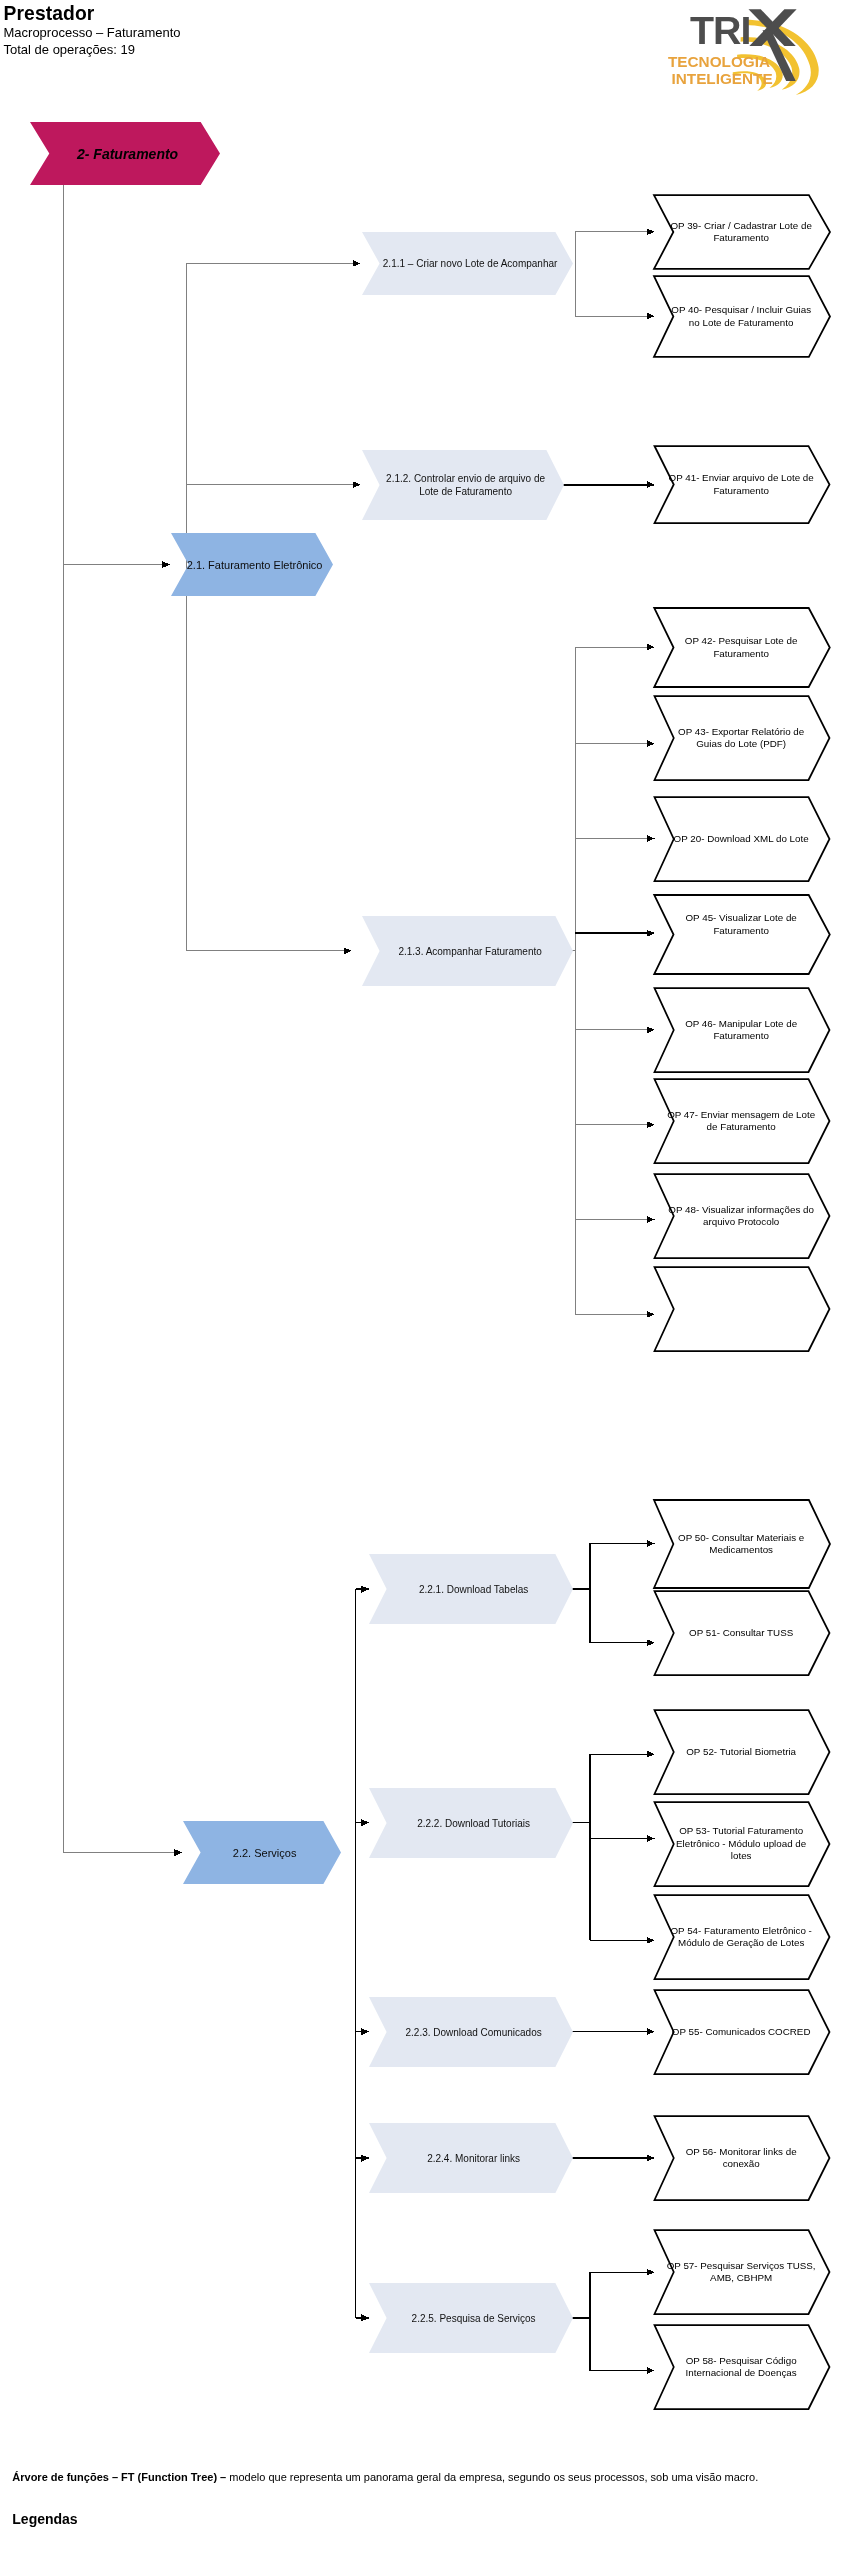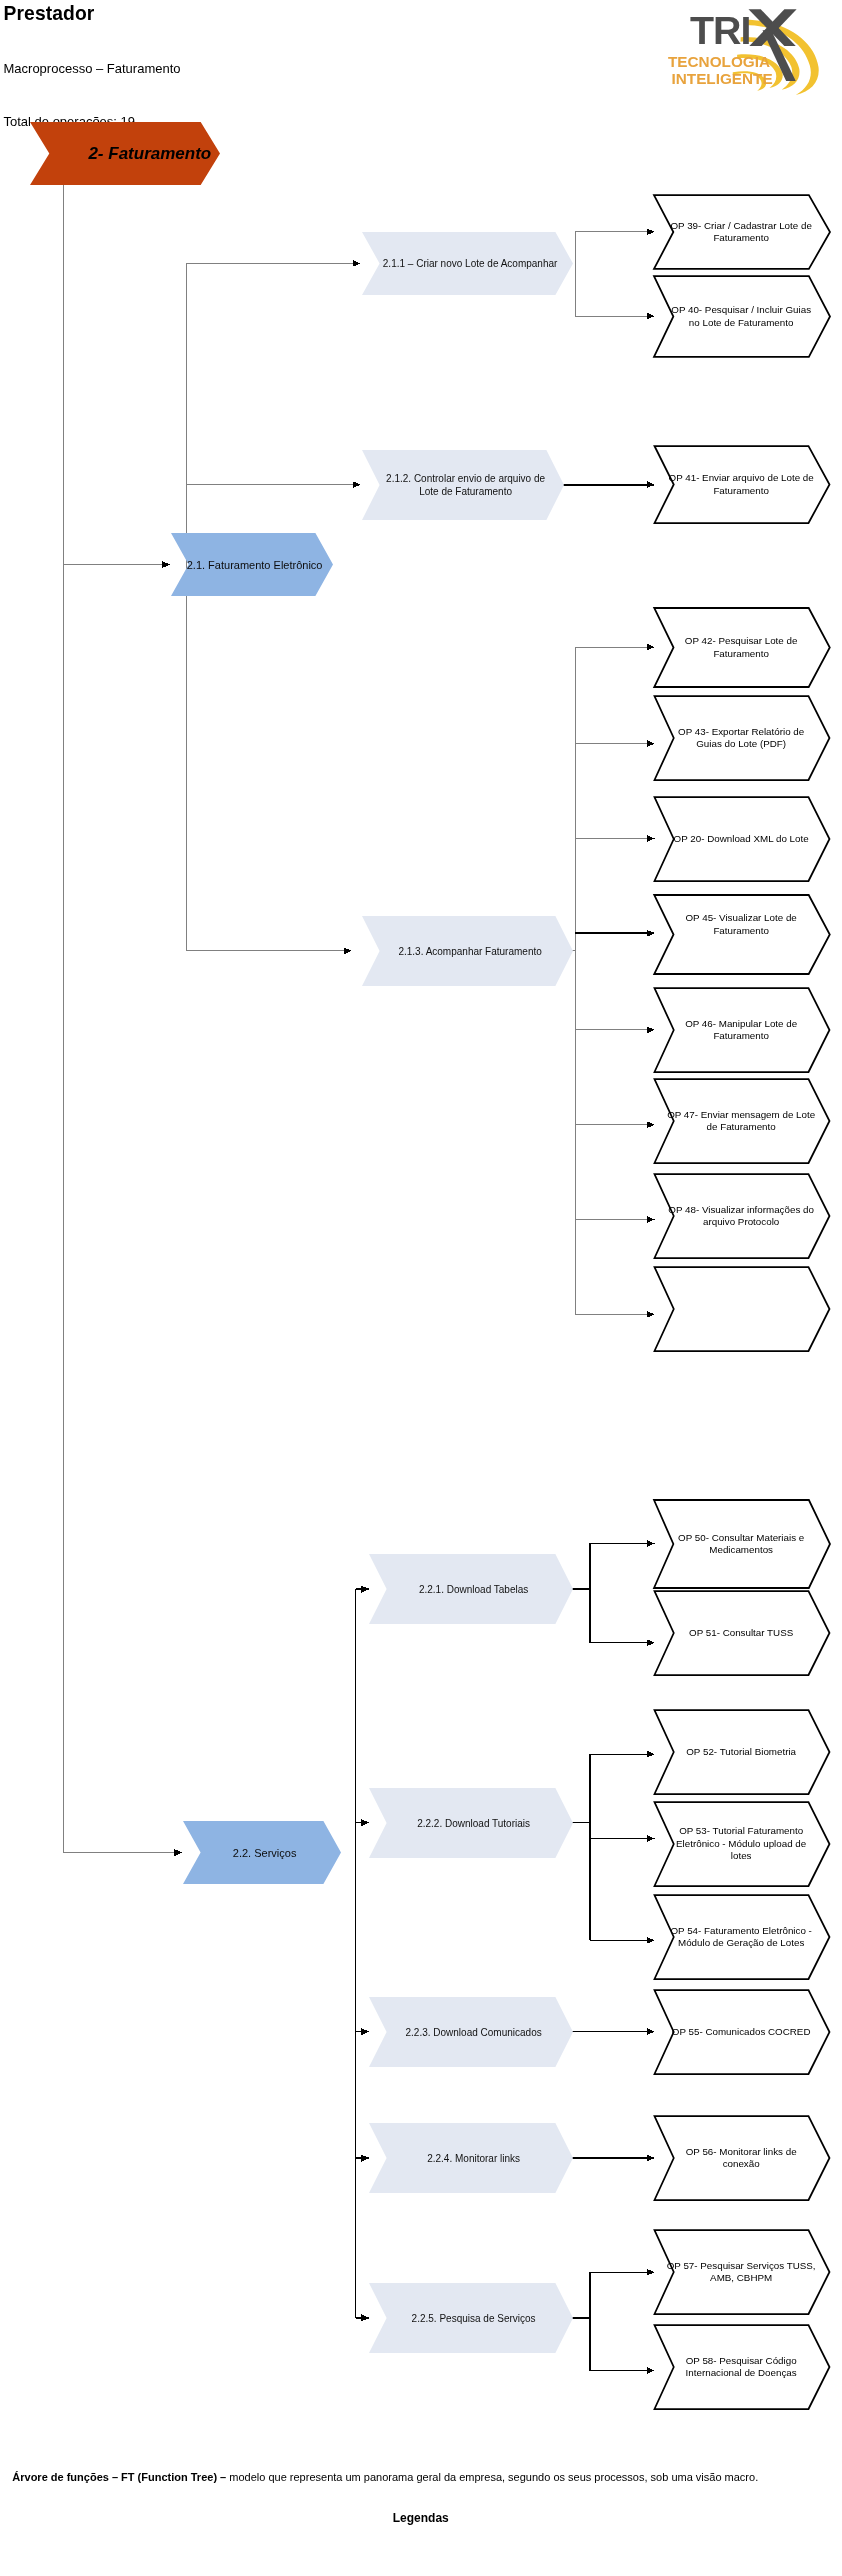"Macroprocesso – Faturamento" .head-sub { margin-top: 36px -> none }
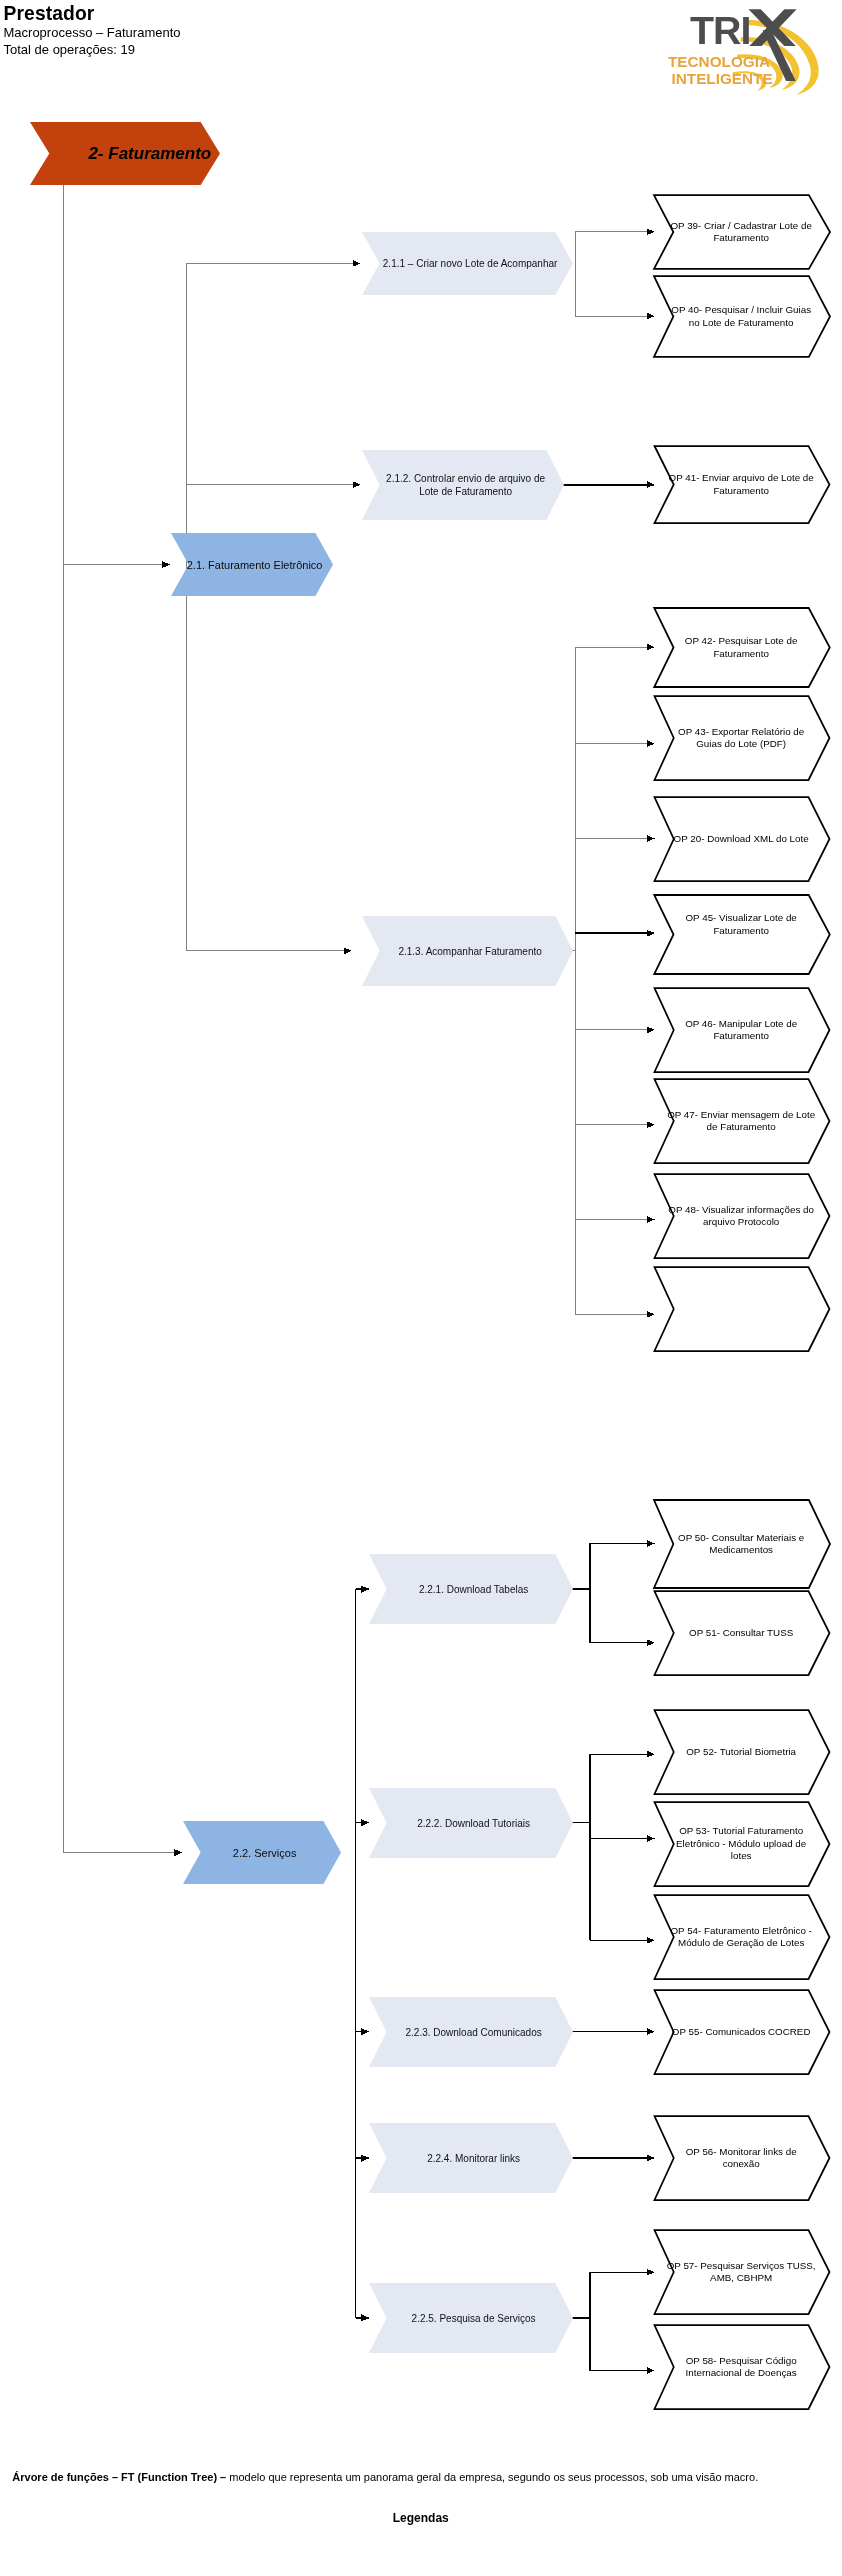"2- Faturamento" .lvl1 { background: #c2410c -> #be185d; font-size: 17px -> 14px; justify-content: flex-end -> none }
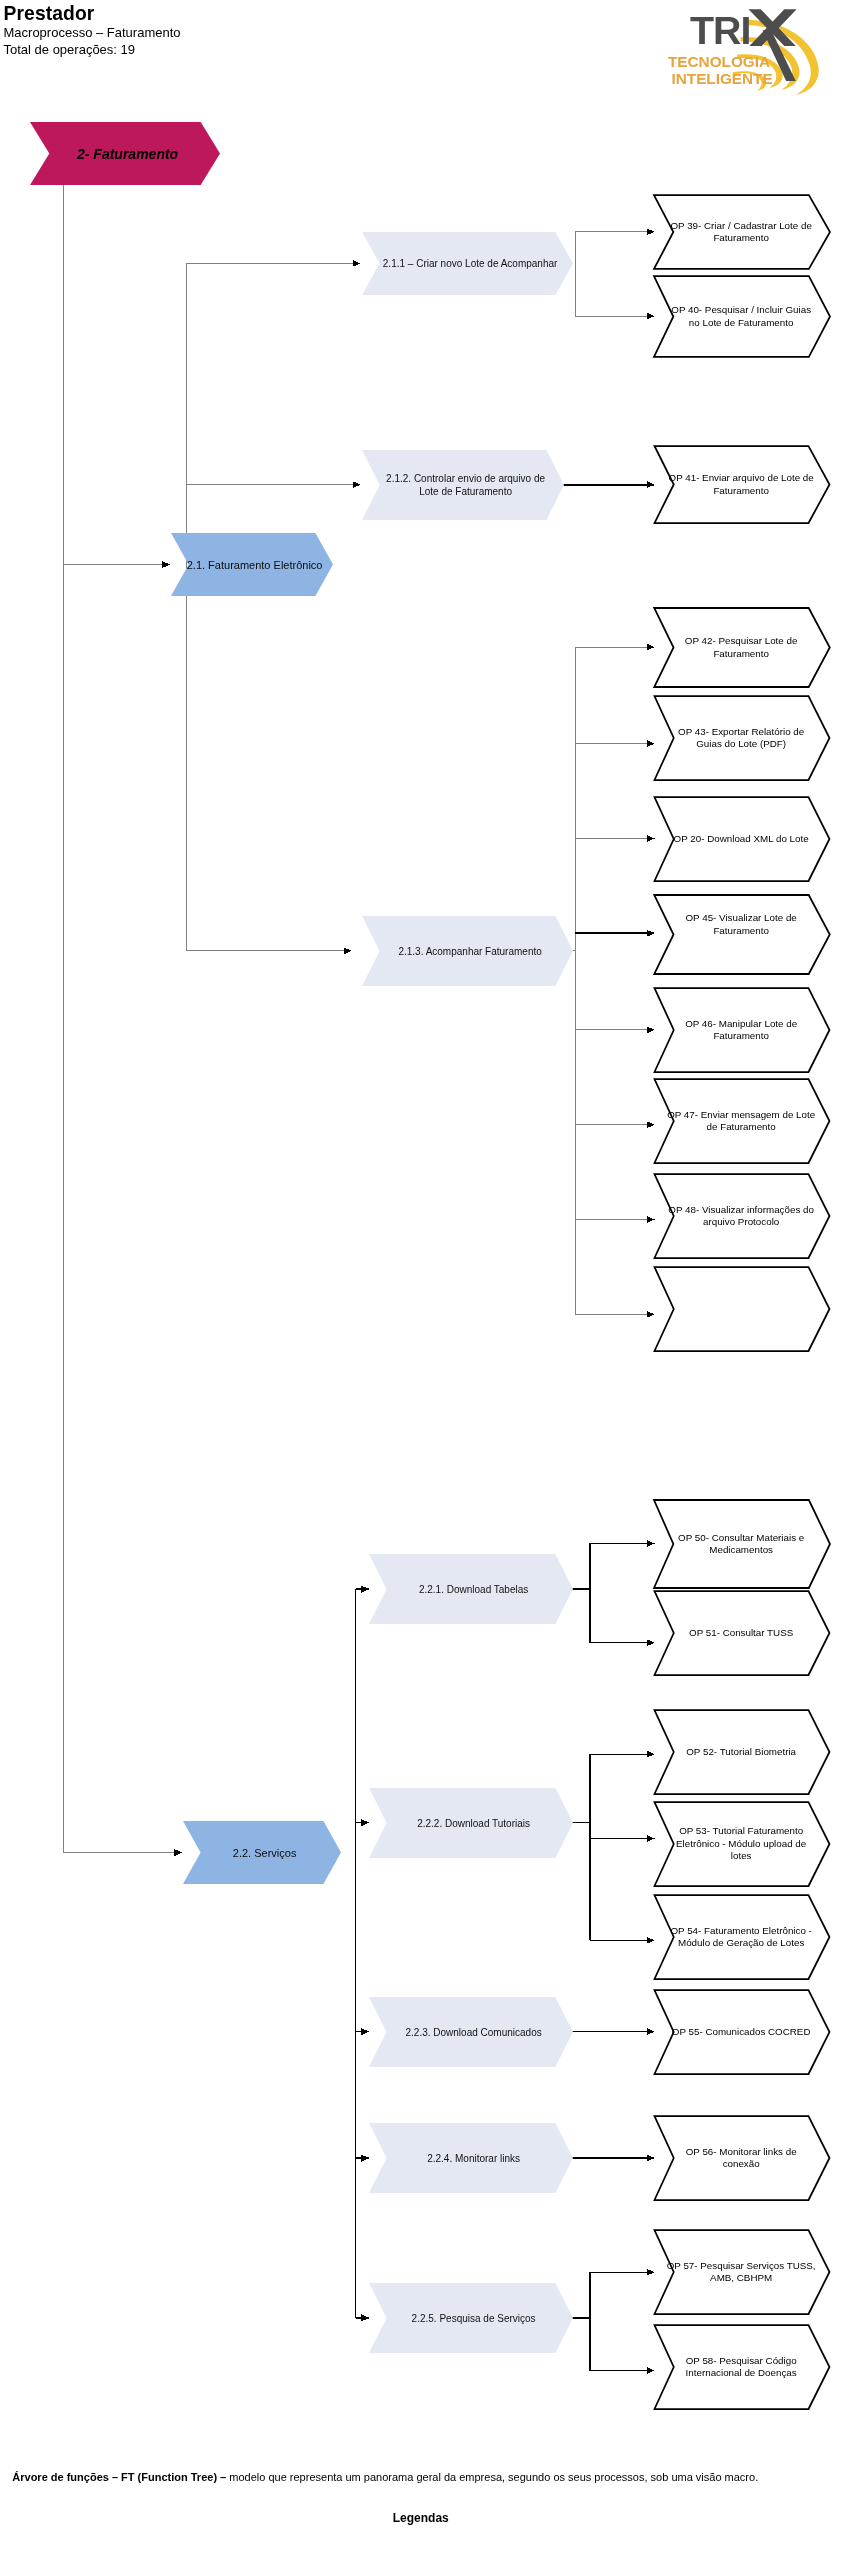"Legendas" #legend-title { font-size: 12px -> 14px; text-align: center -> none }
